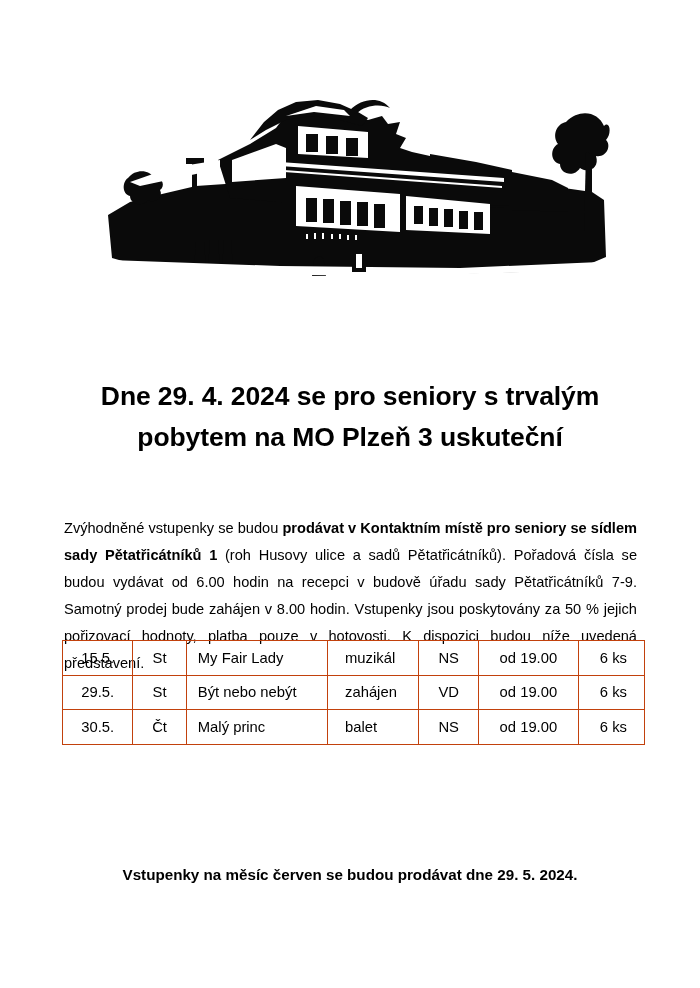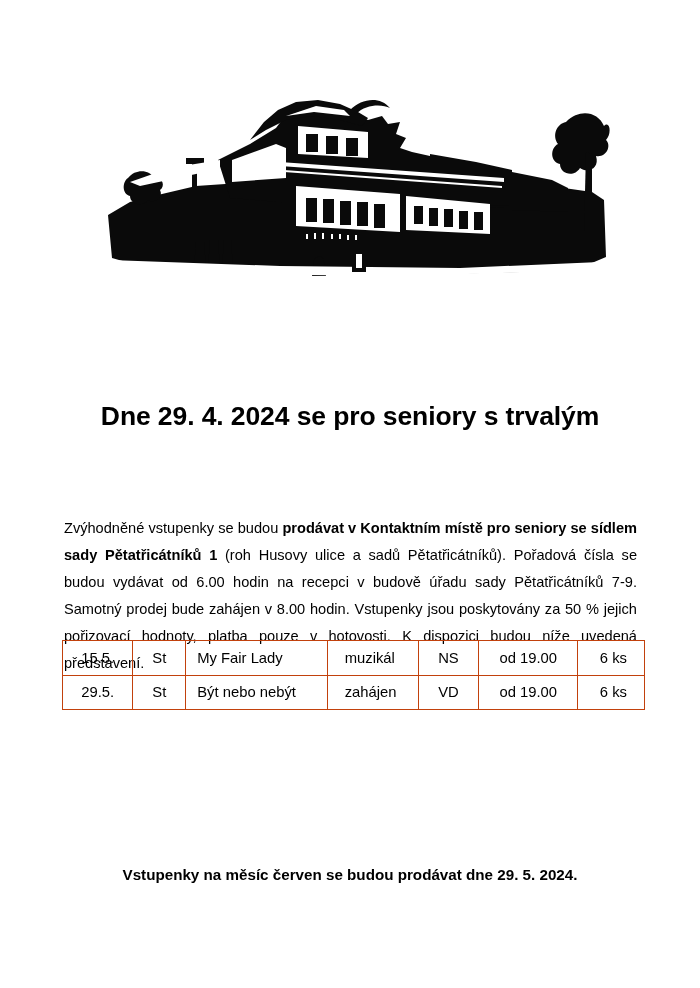"Dne 29. 4. 2024 se" #headline .hl-line { margin-top: 20px -> none }
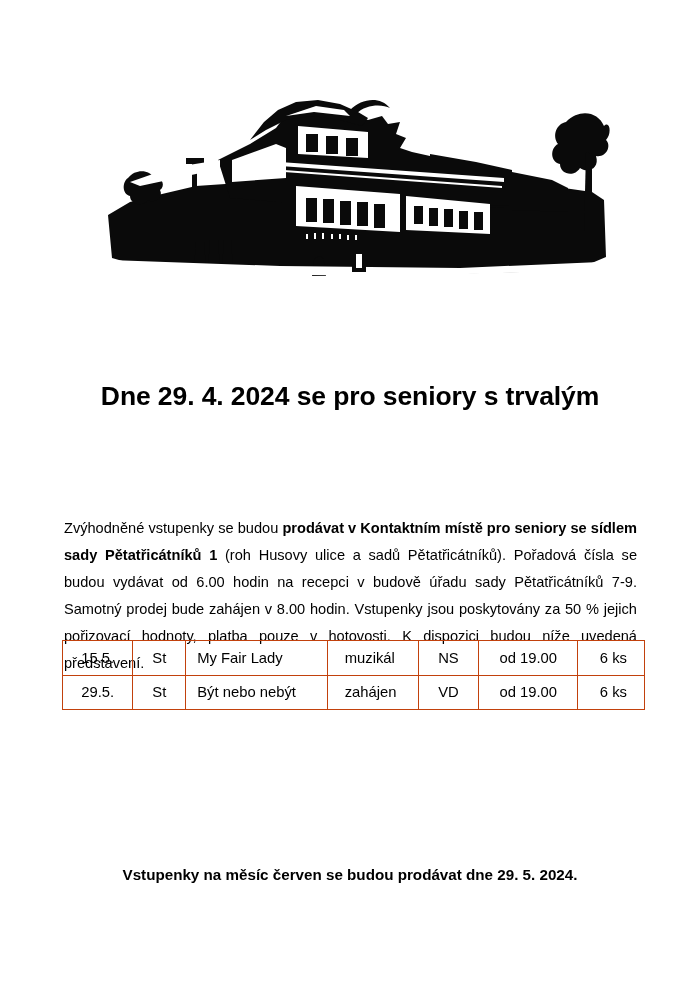"pobytem na MO Plzeň 3" span.hl-line { html: none -> <span>pobytem na MO Plzeň 3 uskuteční</span> }
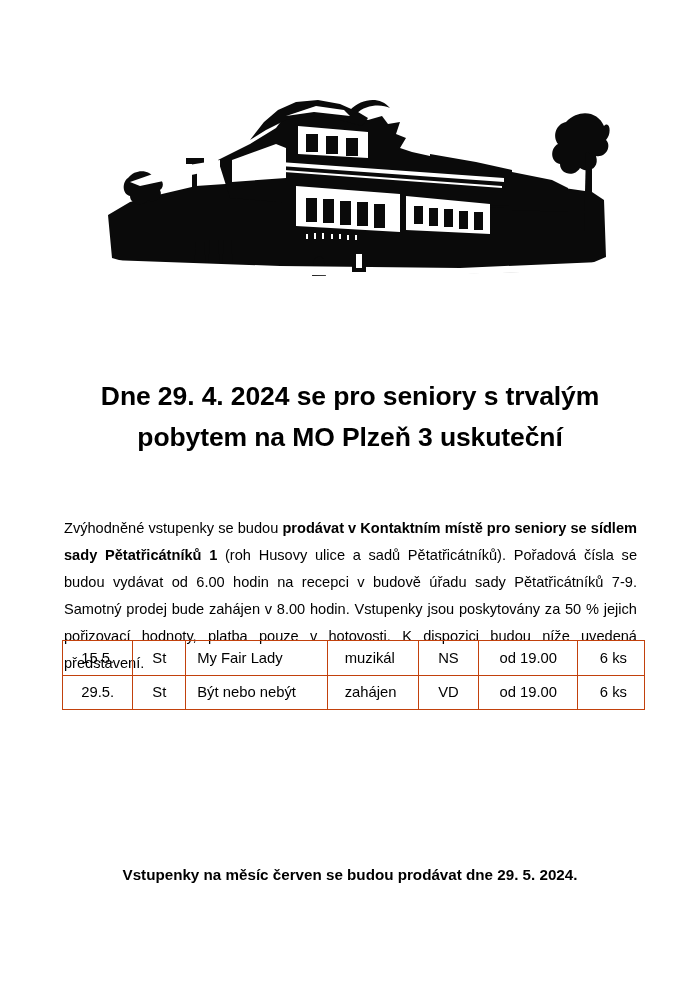"30.5." tr { html: none -> <tr> <td>30.5.</td> <td>Čt</td> <td>Malý princ</td> <td>balet</td> <td>NS</td> <td>od 19.00</td> <td>6 ks</td> </tr> }
